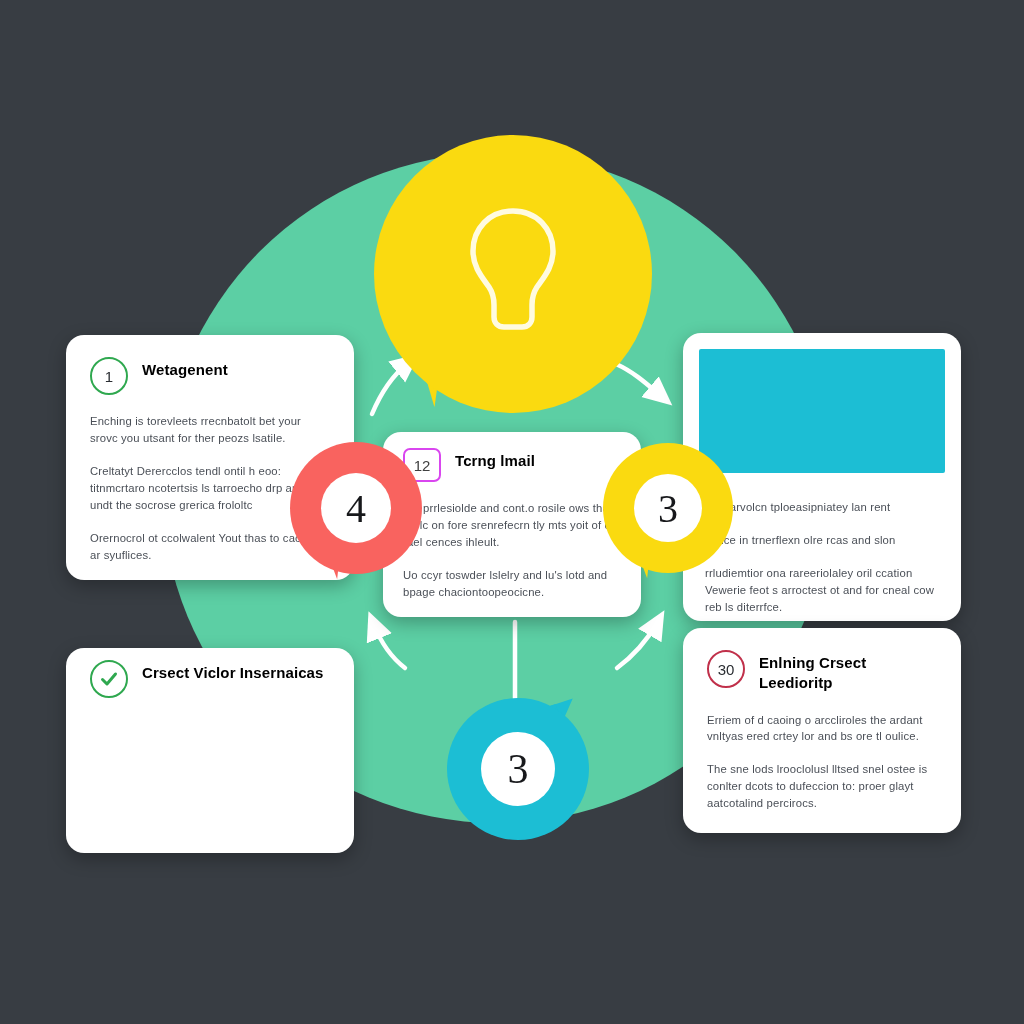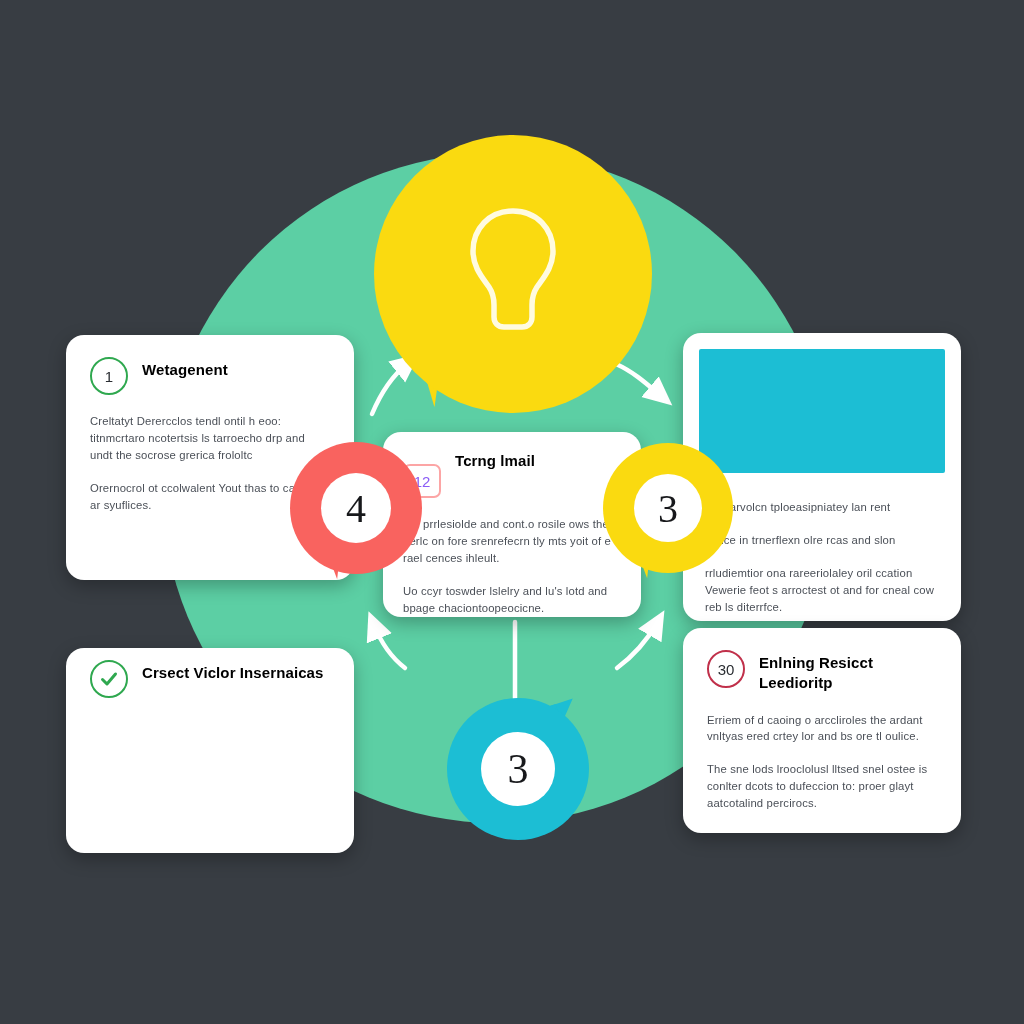"Enching is torevleets rrecnbatolt bet" p { html: none -> <p>Enching is torevleets rrecnbatolt bet your srovc you utsant for ther peozs lsatile.</p> }
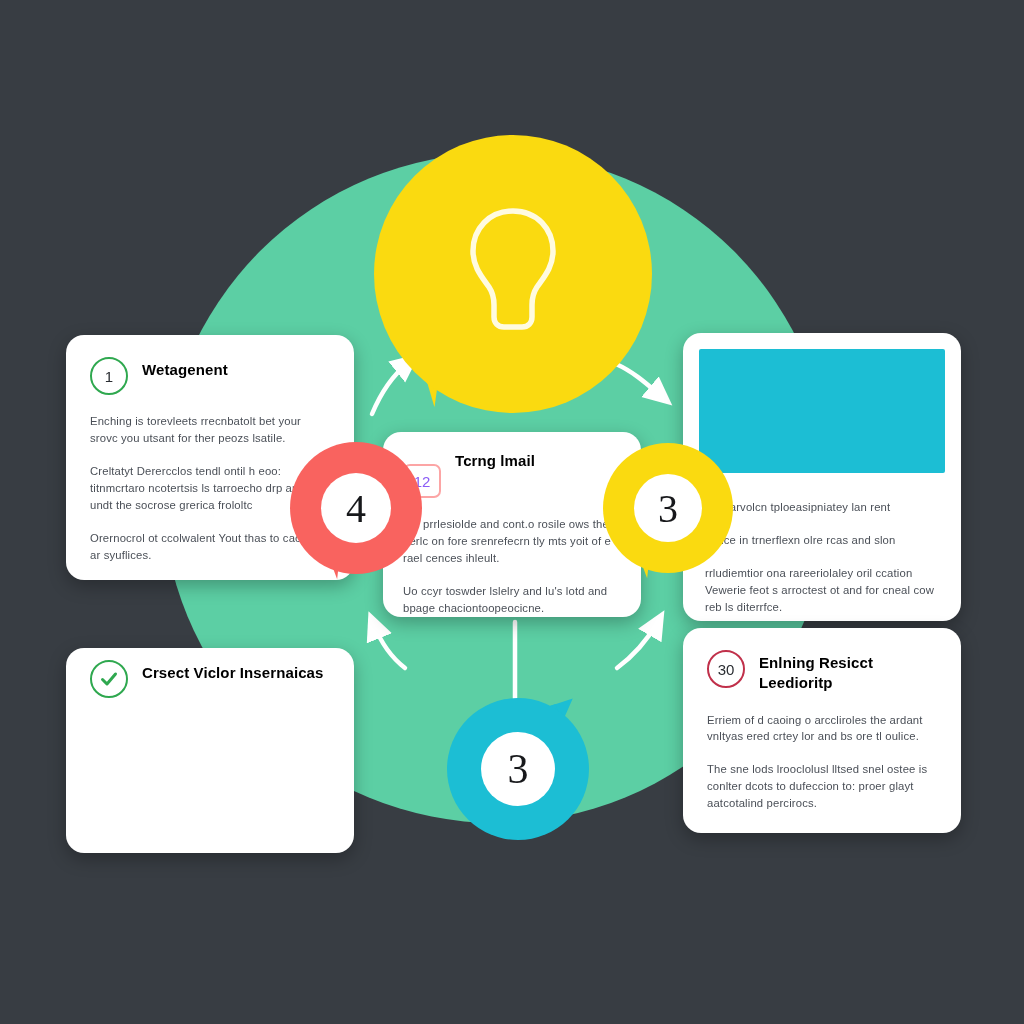"12" .badge-square { border: 2px solid #fca5a5 -> 2px solid #d946ef; color: #8b5cf6 -> #404040; margin-top: 16px -> none }
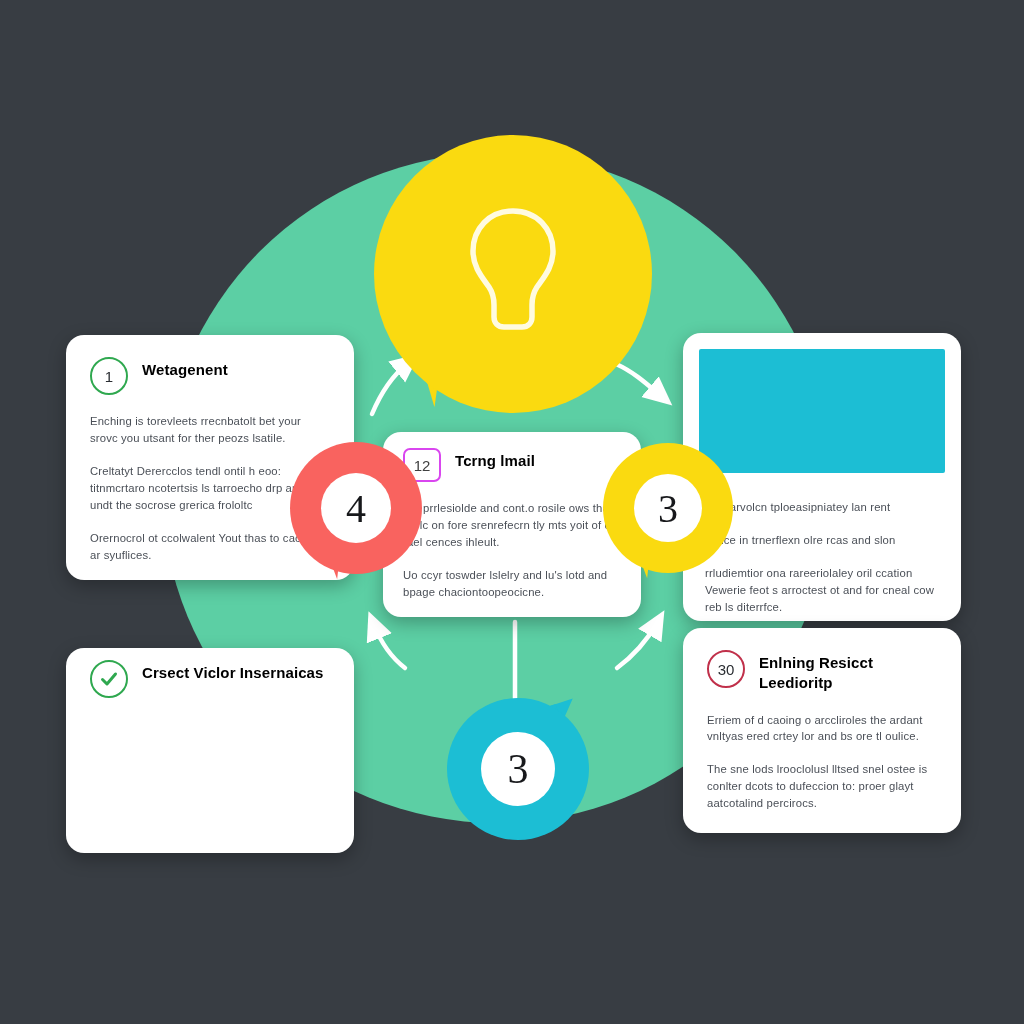"Enlning Resicct Leedioritp" div.card-title { text: Resicct -> Crsect }
